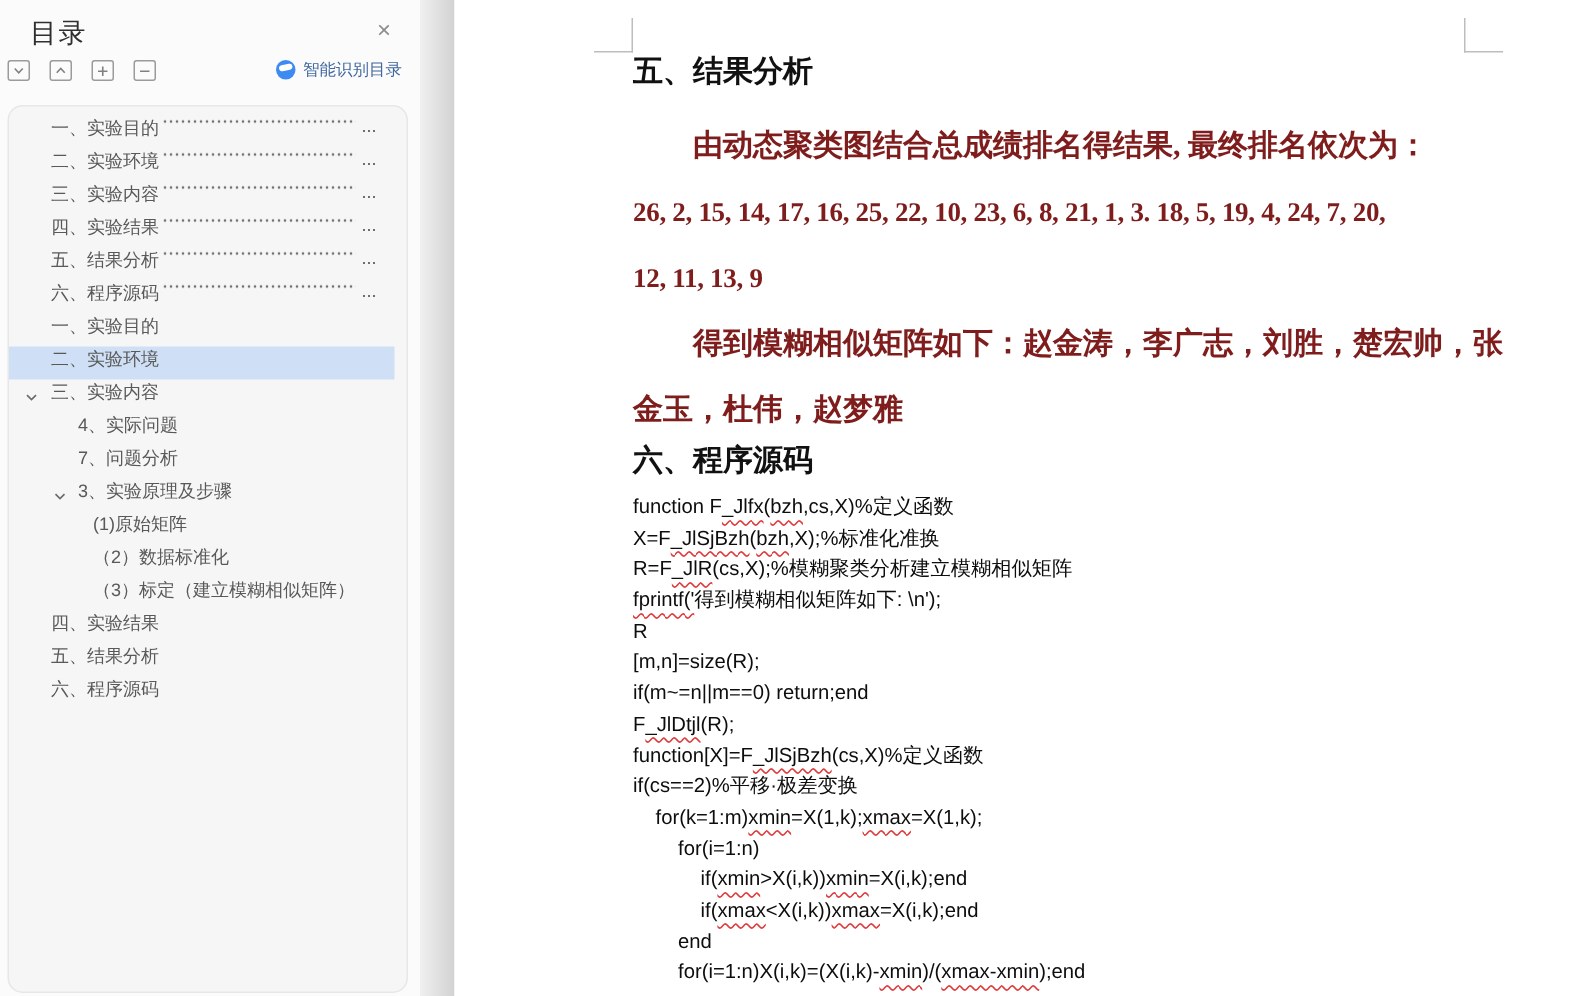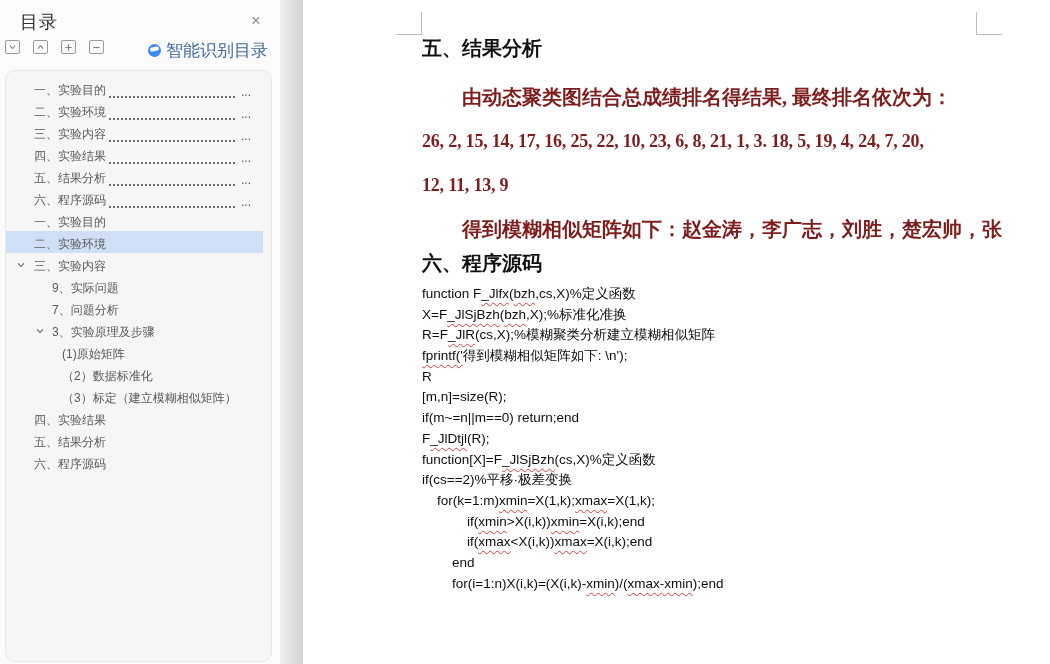"智能识别目录" .ai-label { font-size: 17px -> 11px }
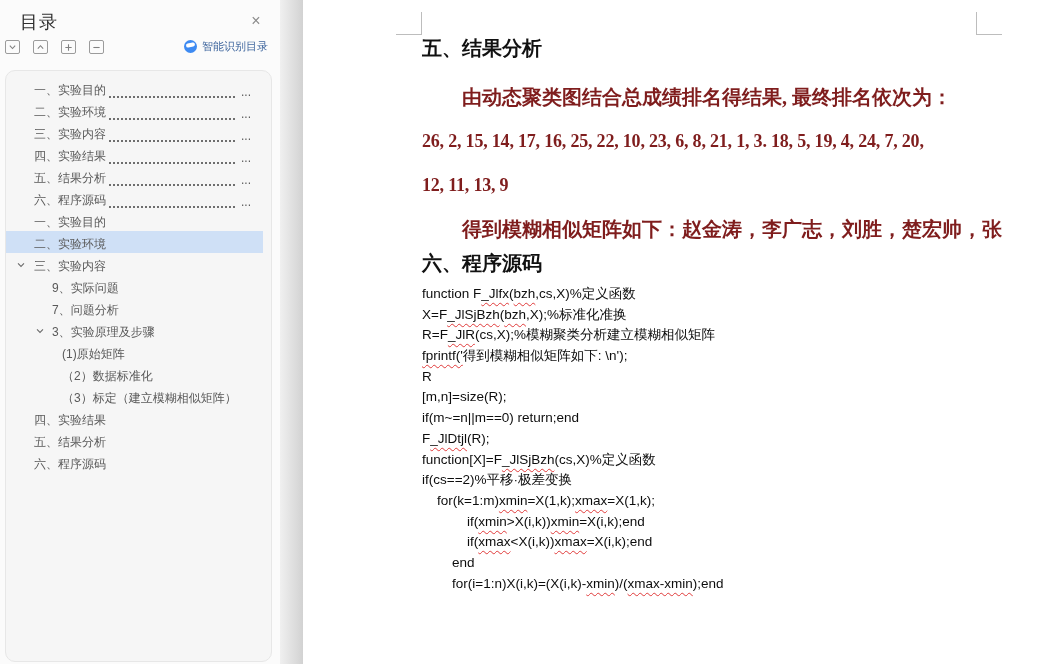"一、实验目的" .toc-row { align-items: flex-end -> flex-start }
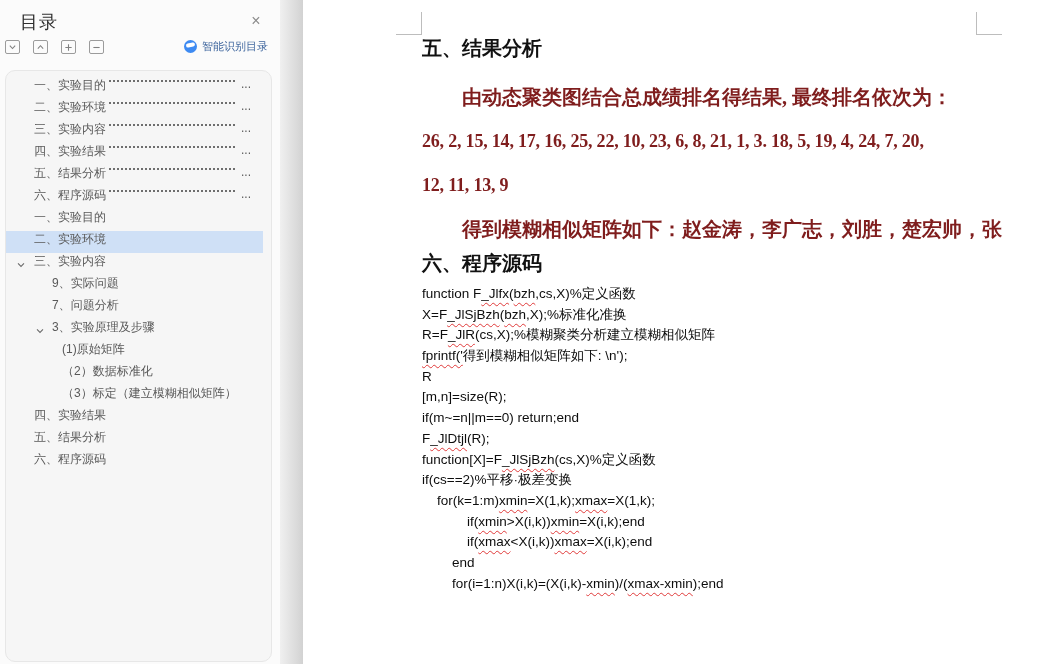"9、实际问题" span { text: 9 -> 4 }
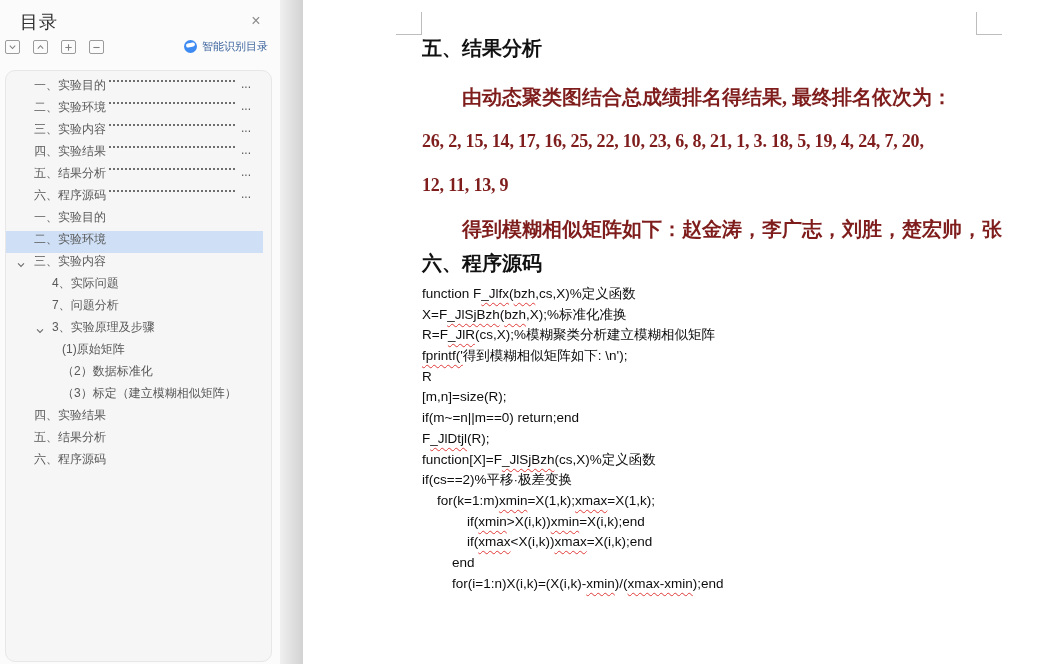"金玉，杜伟，赵梦雅" div.doc-line { html: none -> <div>金玉，杜伟，赵梦雅</div> }
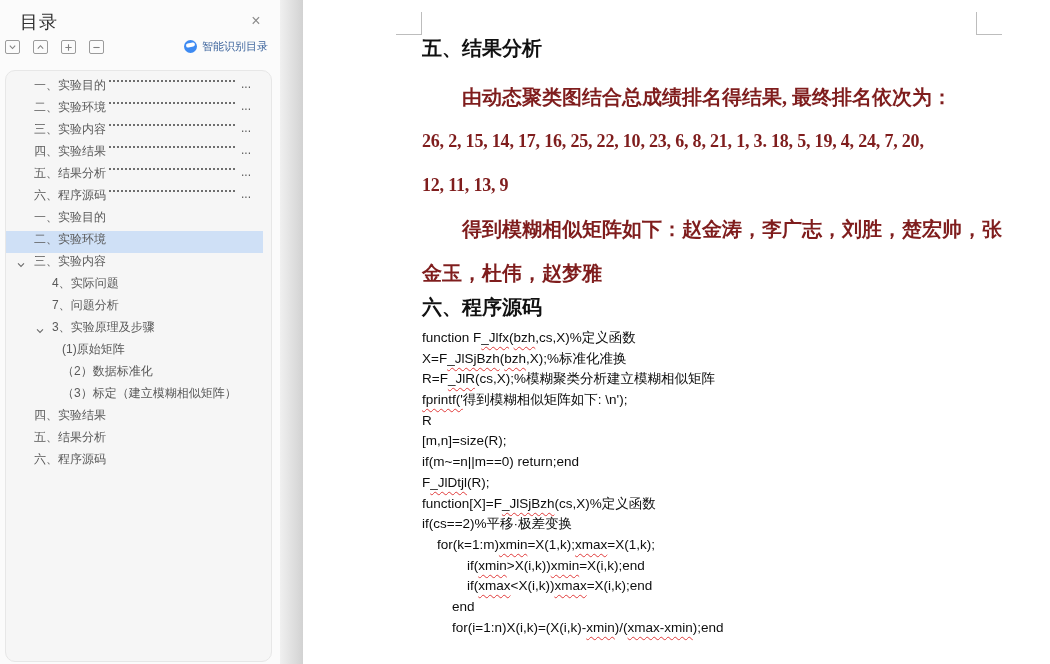"for(i=1:n)" div.code-line { html: none -> <div><span> for(i=1:n)</span></div> }
